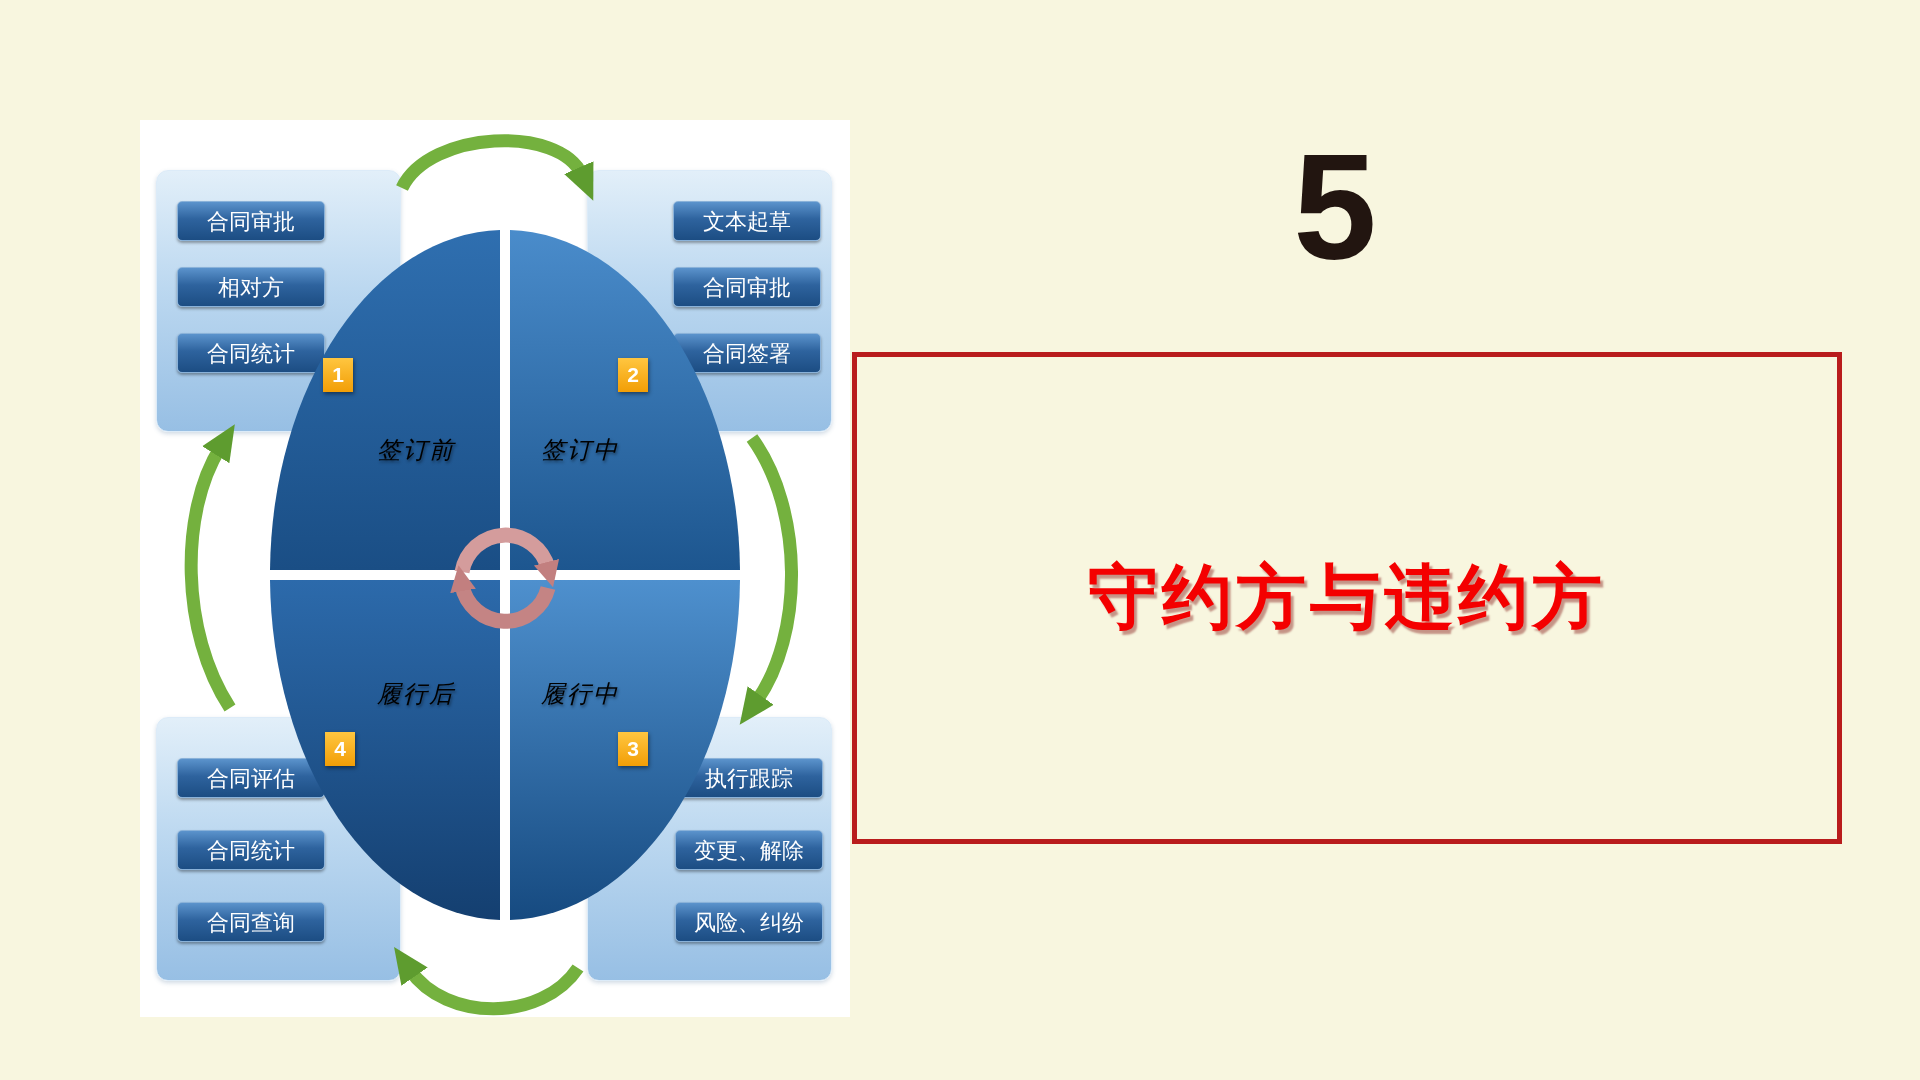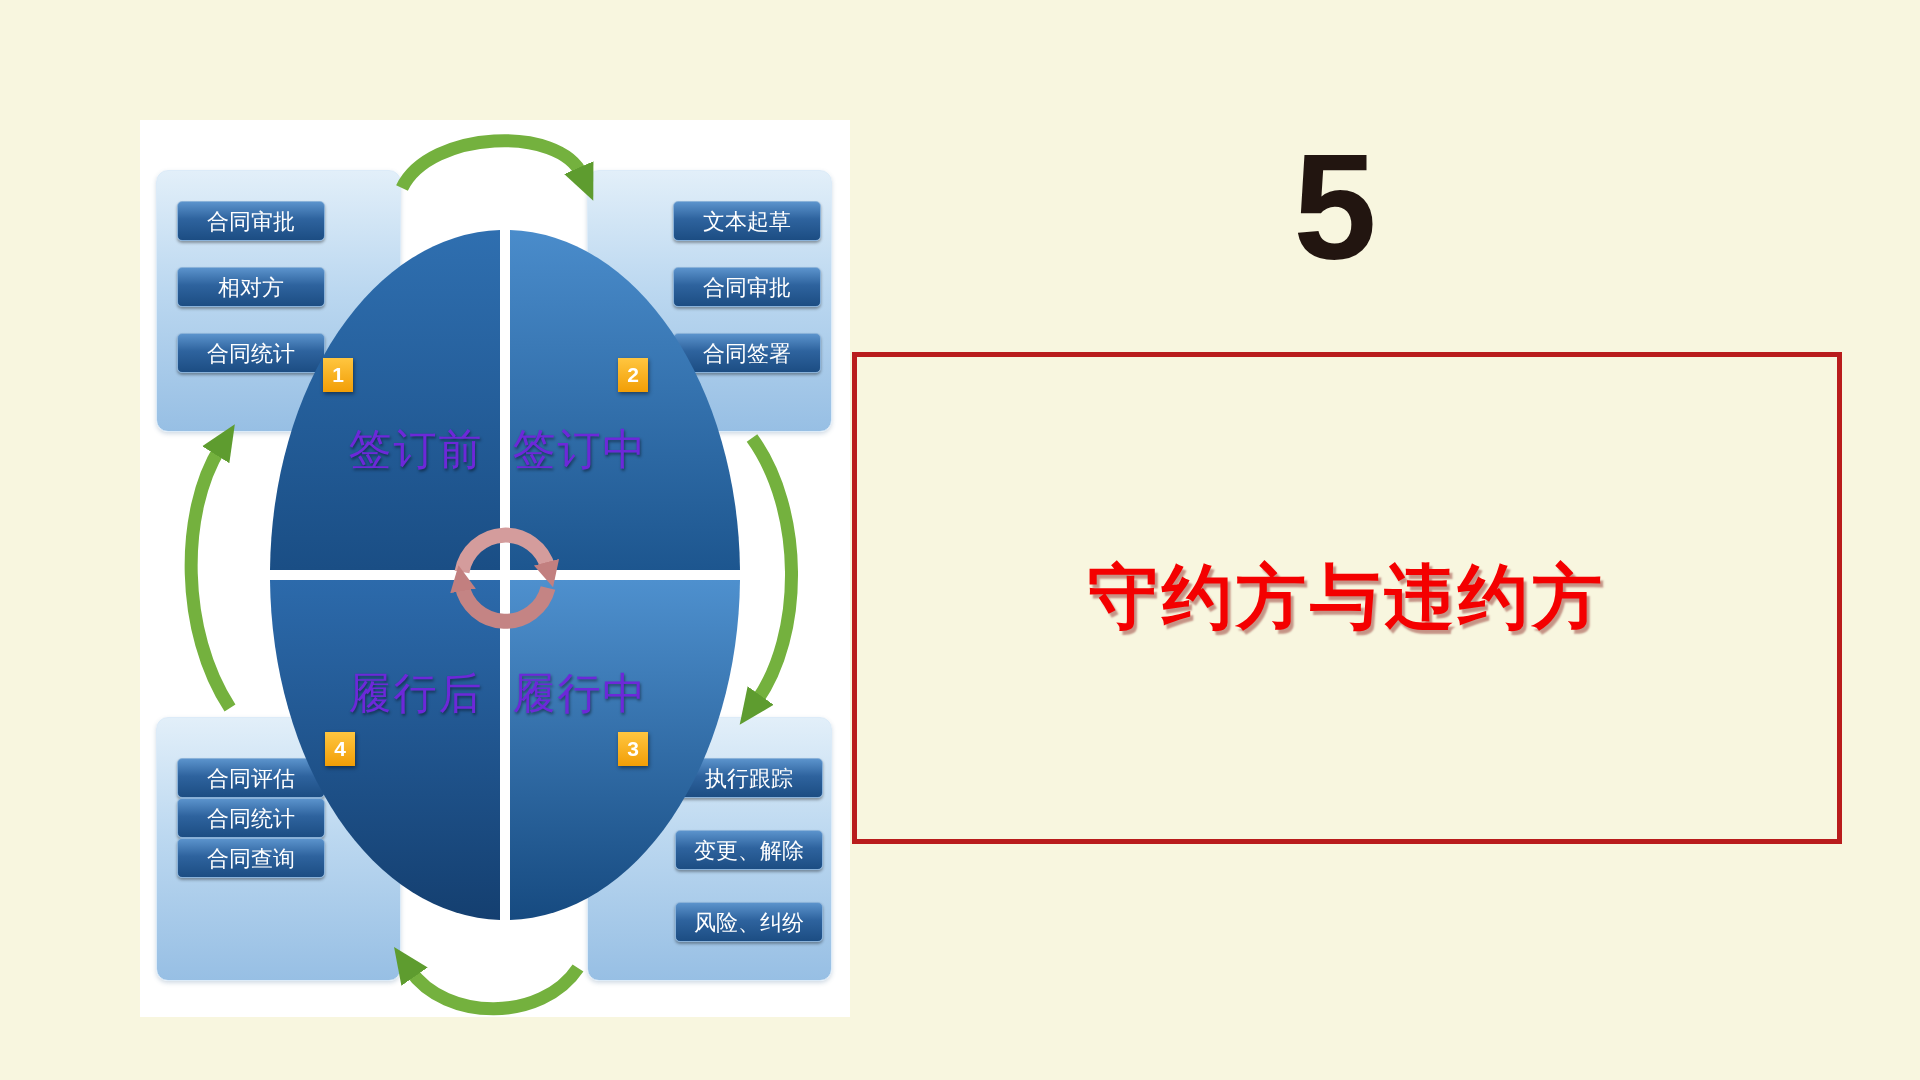"签订前" .qlabel { color: #6d28d9 -> #000000; font-size: 43px -> 24px; font-style: none -> italic }
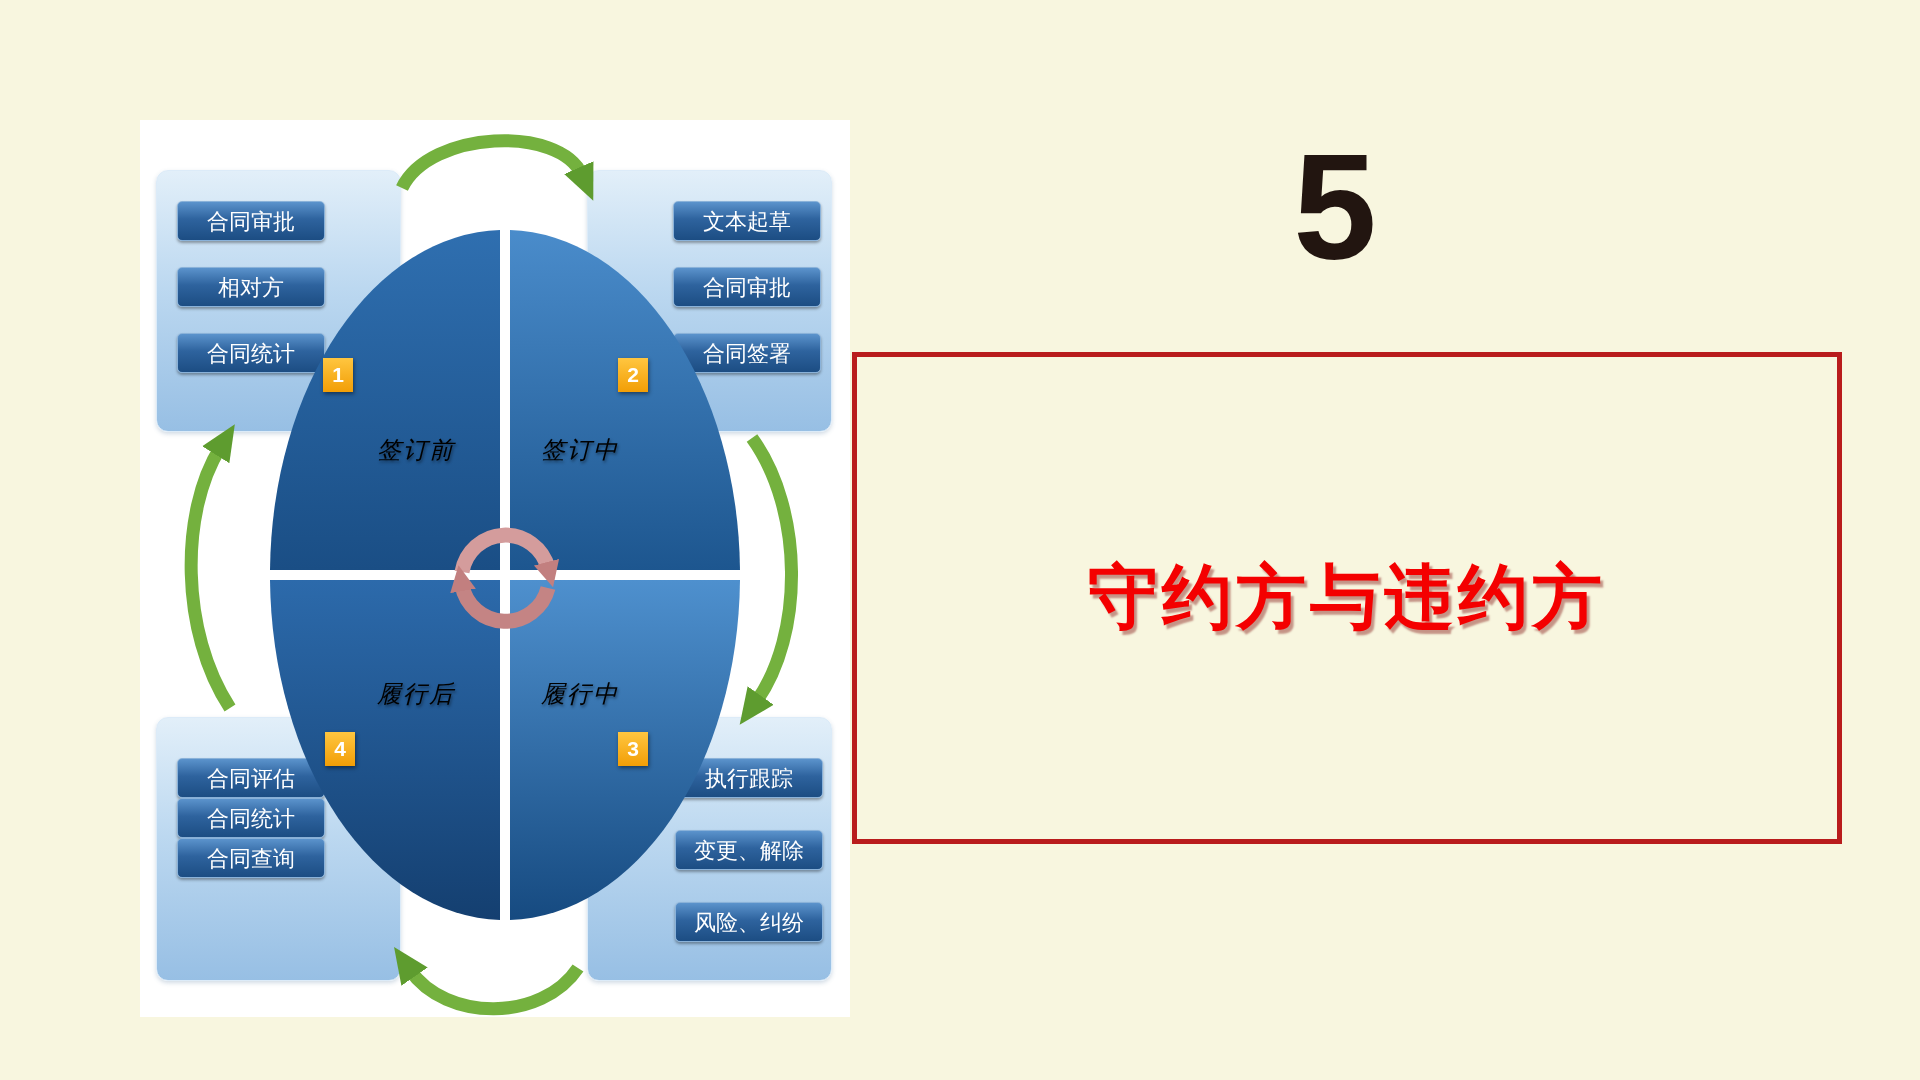"合同评估" .panel.bl { row-gap: none -> 32px }
